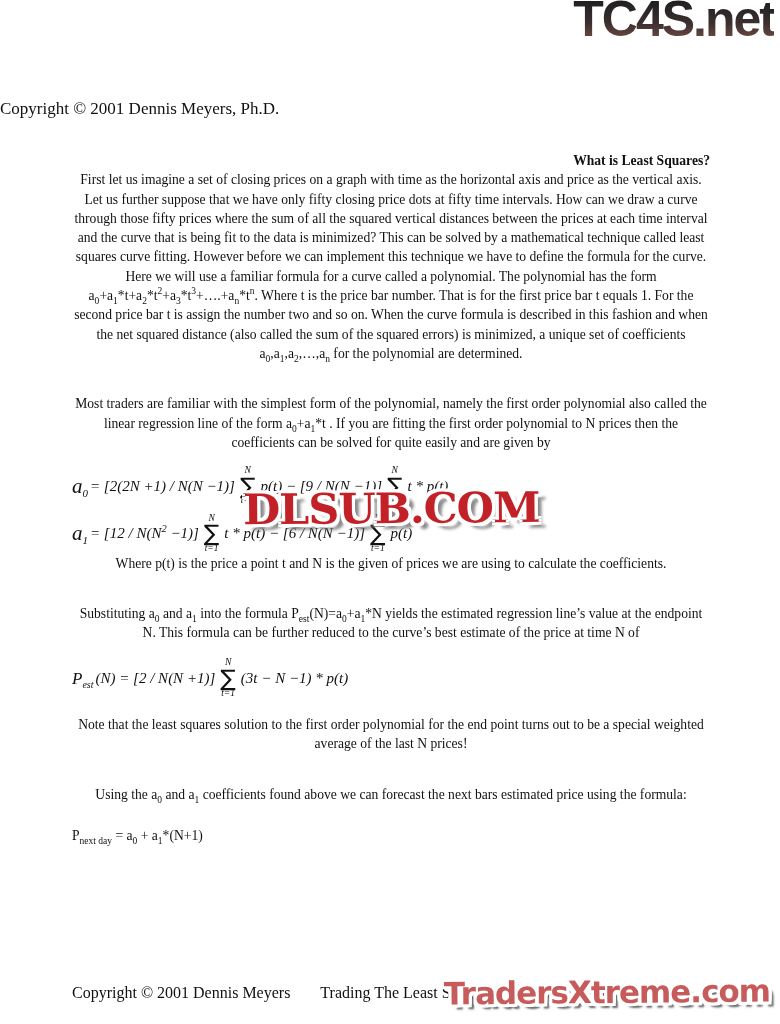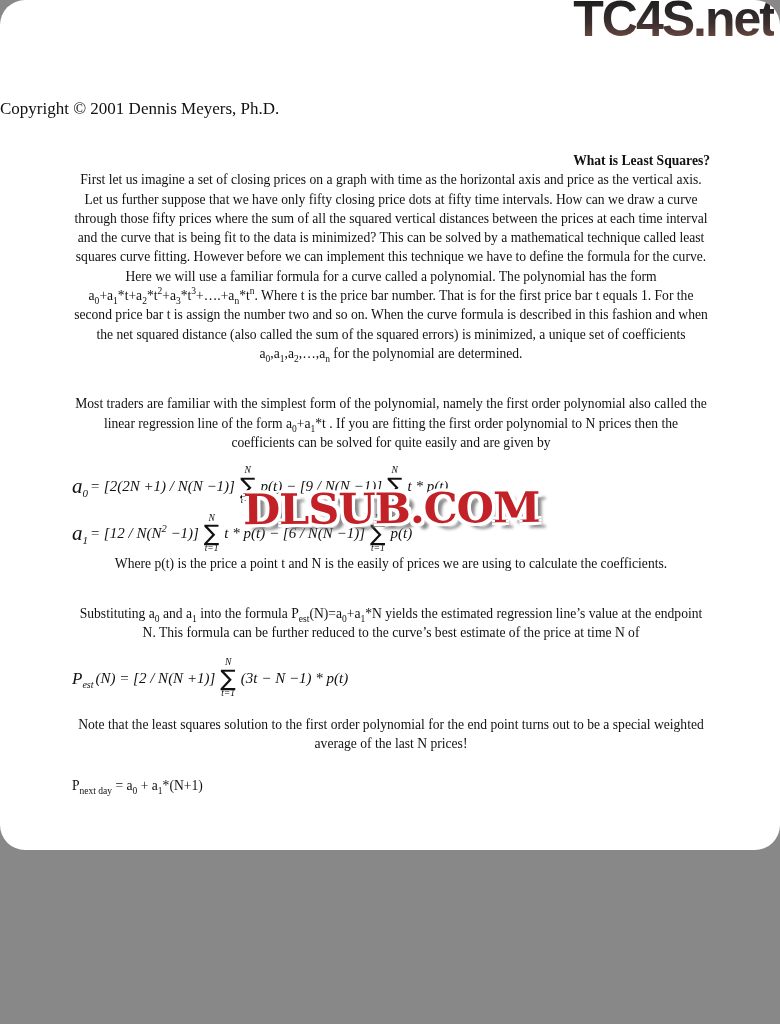"TC4S.net" .page { border-radius: 25px -> none; height: 850px -> 1024px }
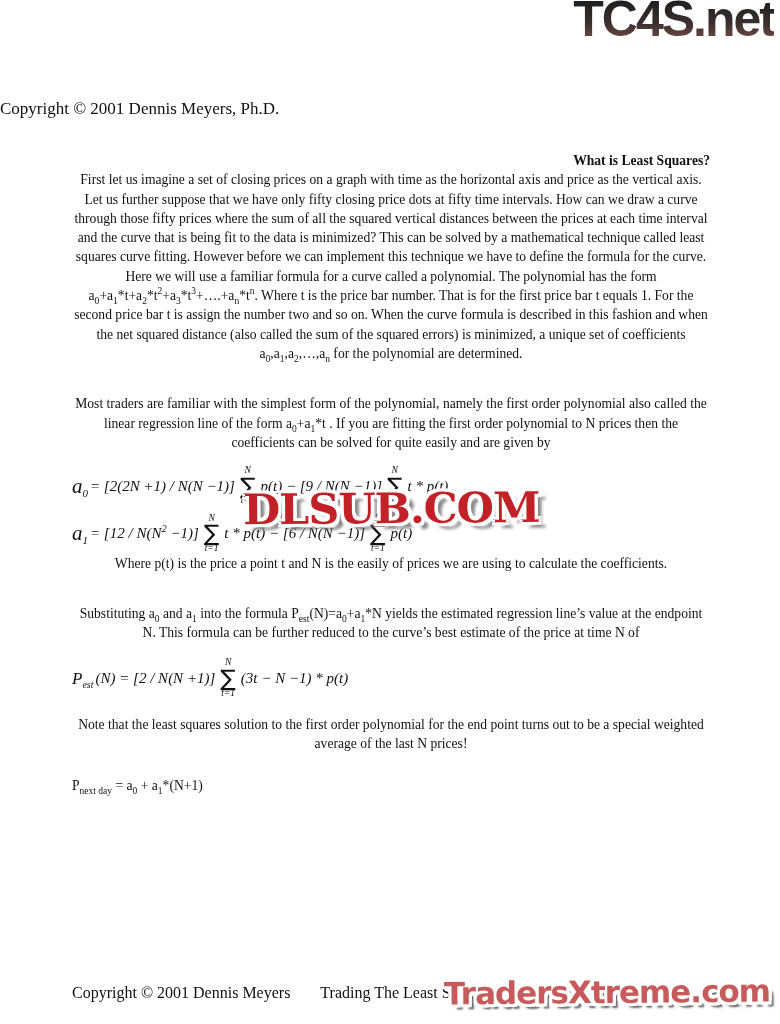"Where p(t) is the price" p.para { text: easily -> given }
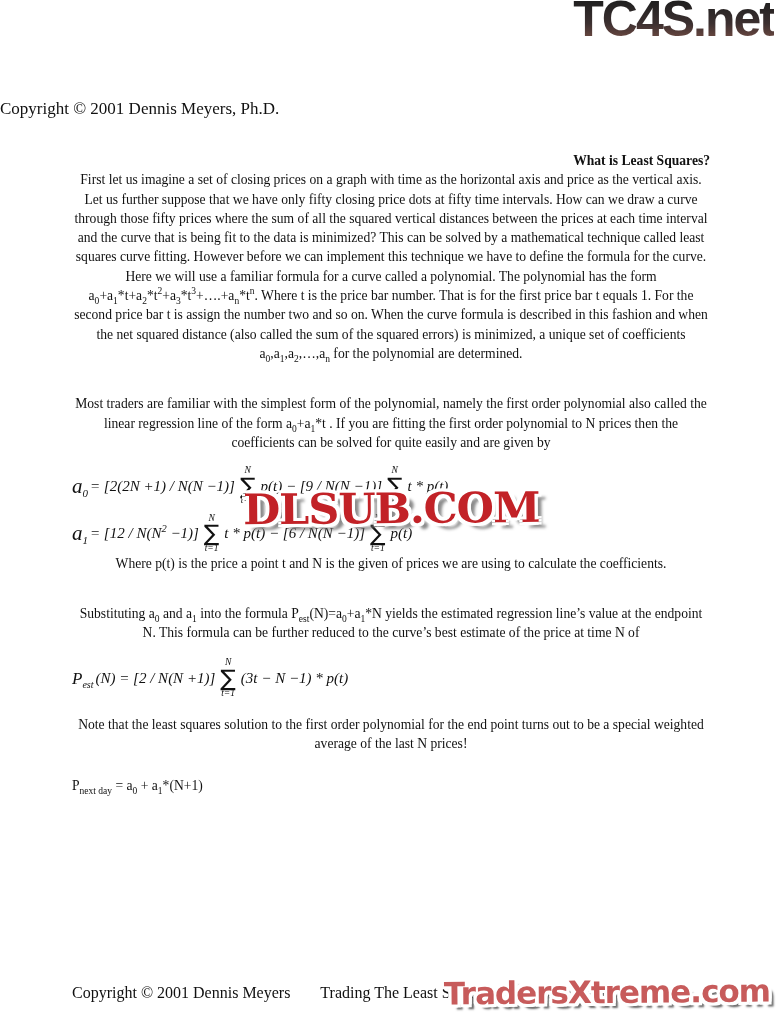"Using the a0 and a1" p.para { html: none -> <p>Using the a<sub>0</sub> and a<sub>1</sub> coefficients found above we can forecast the next bars estimated price using the formula:</p> }
